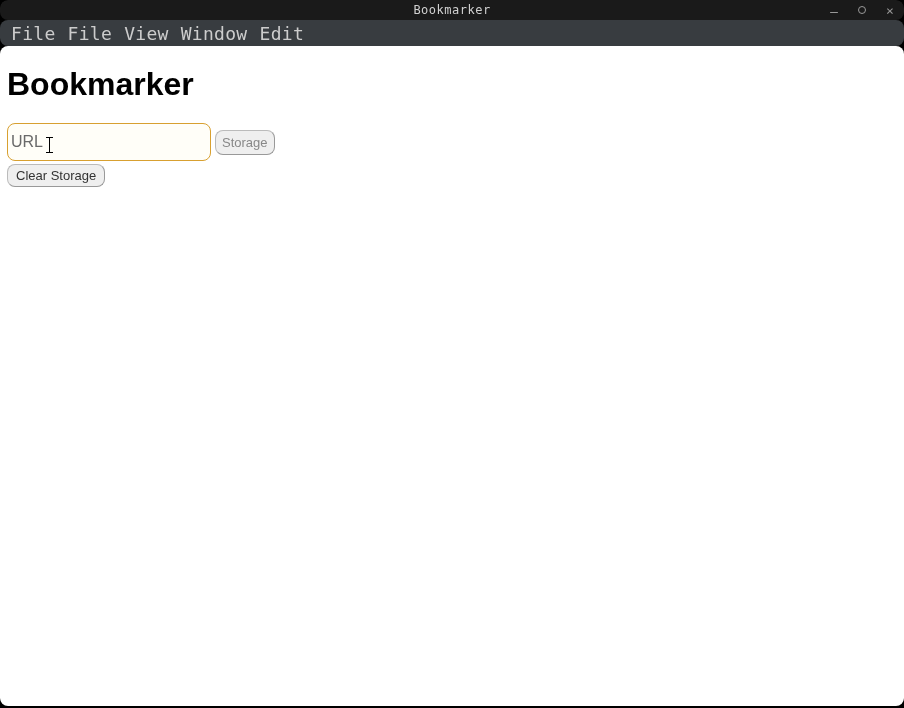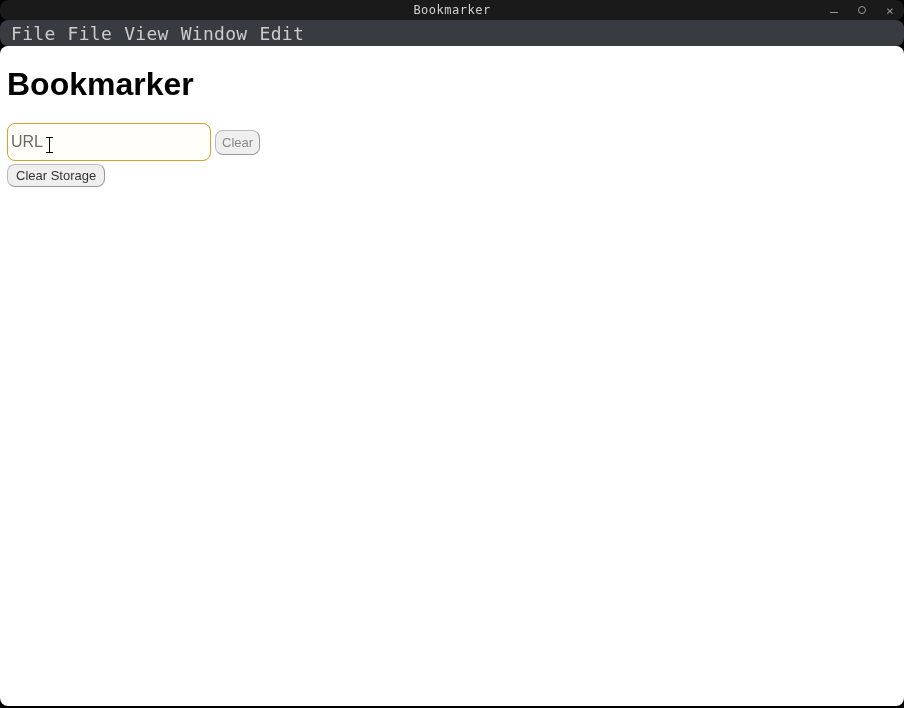"Clear" button.btn { text: Clear -> Storage }
